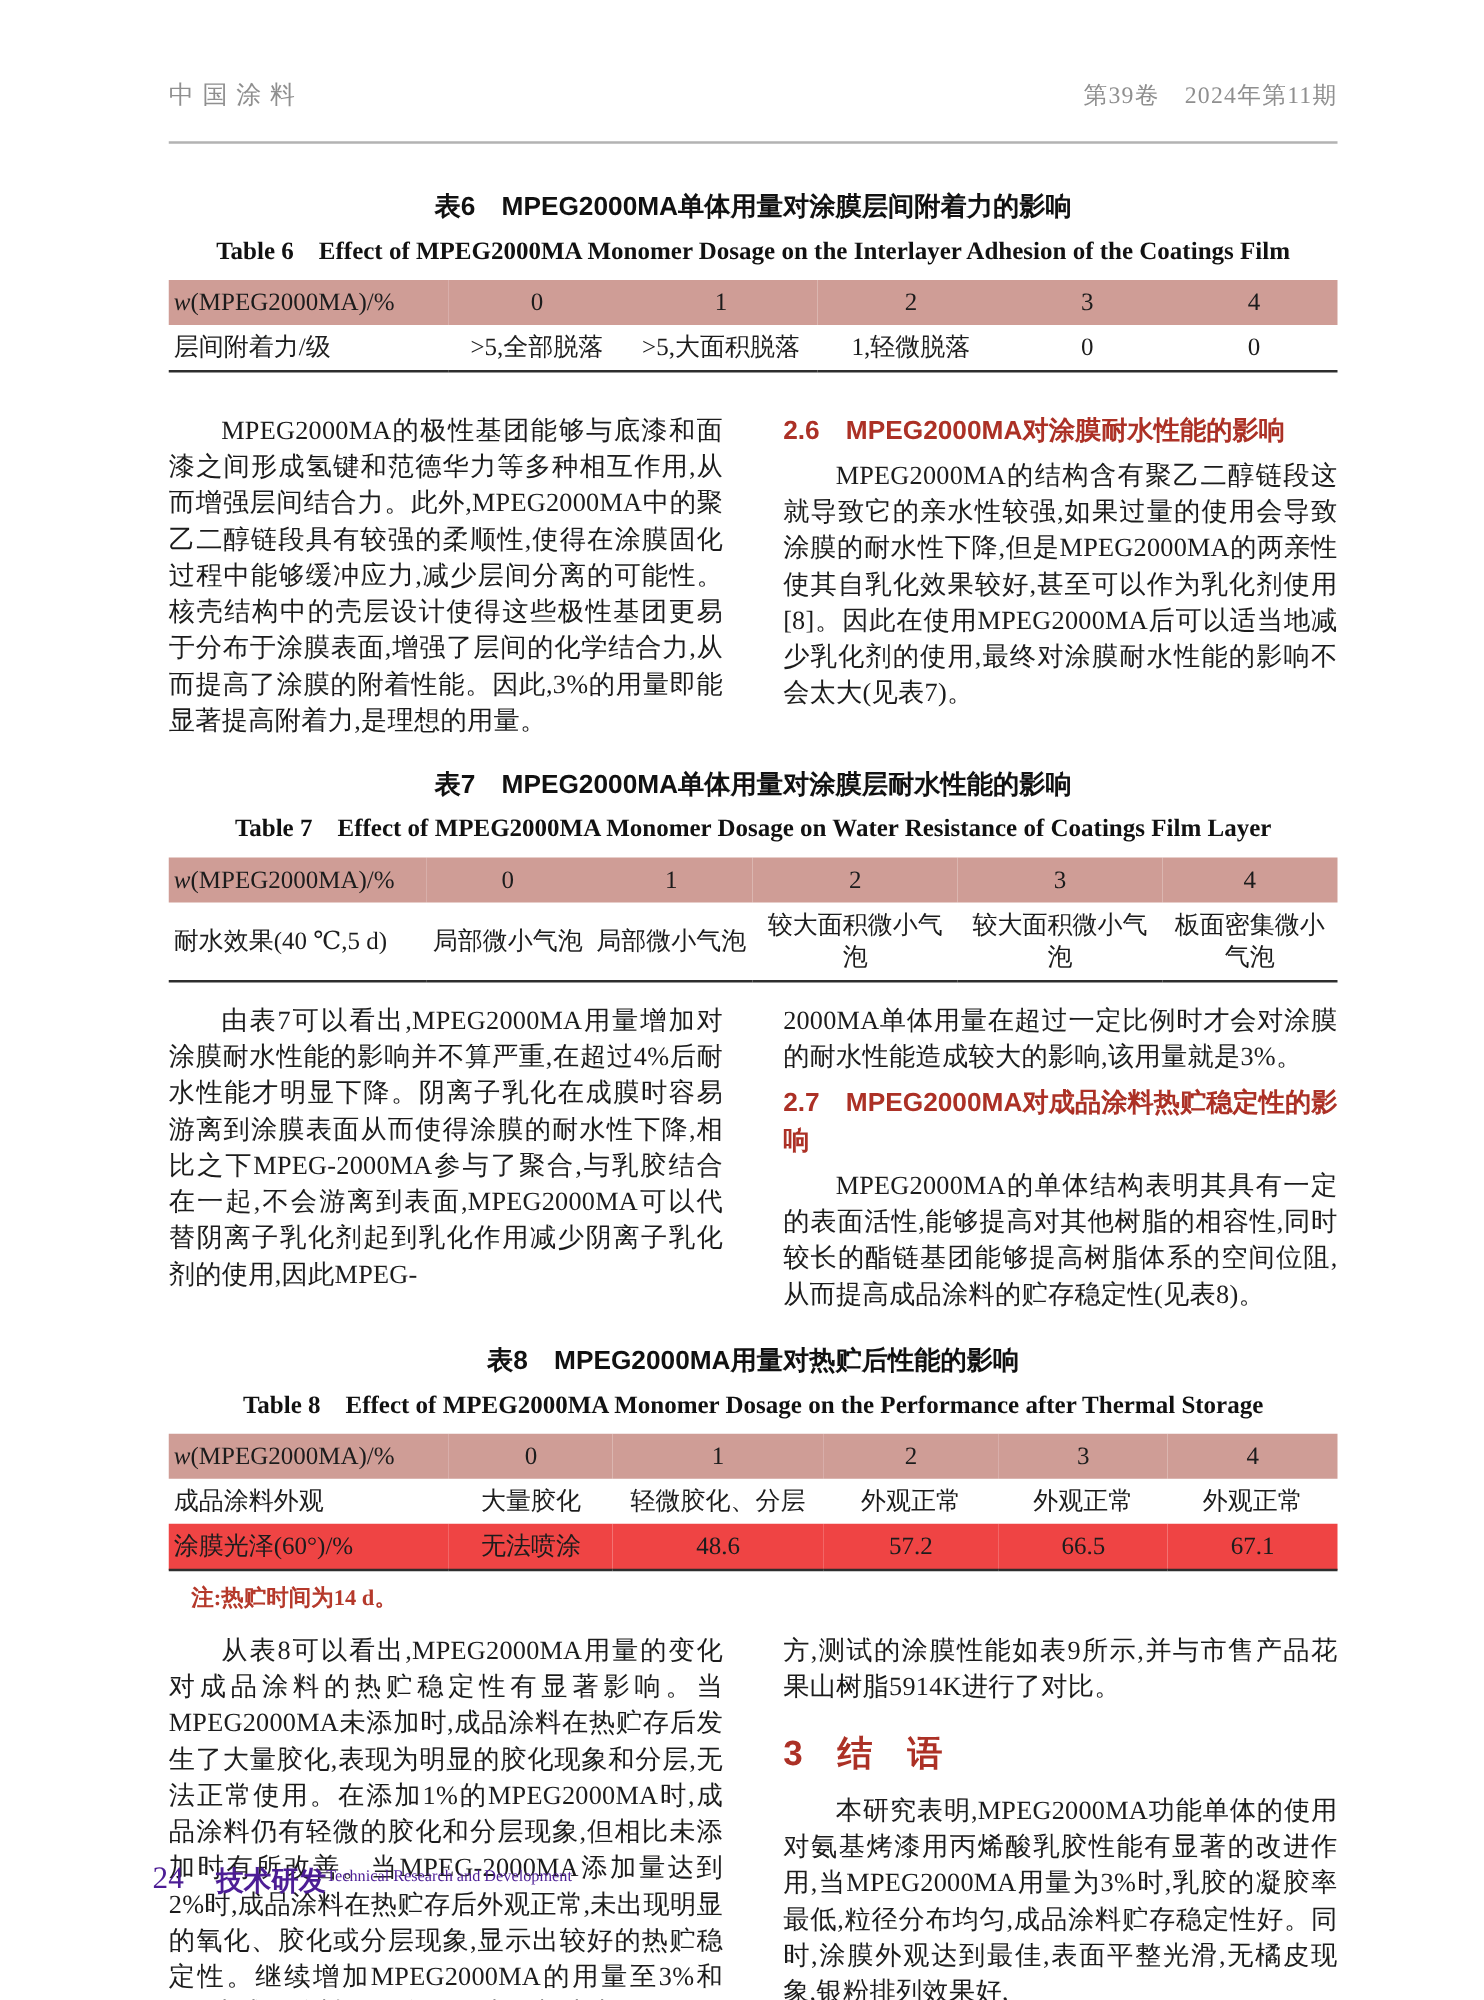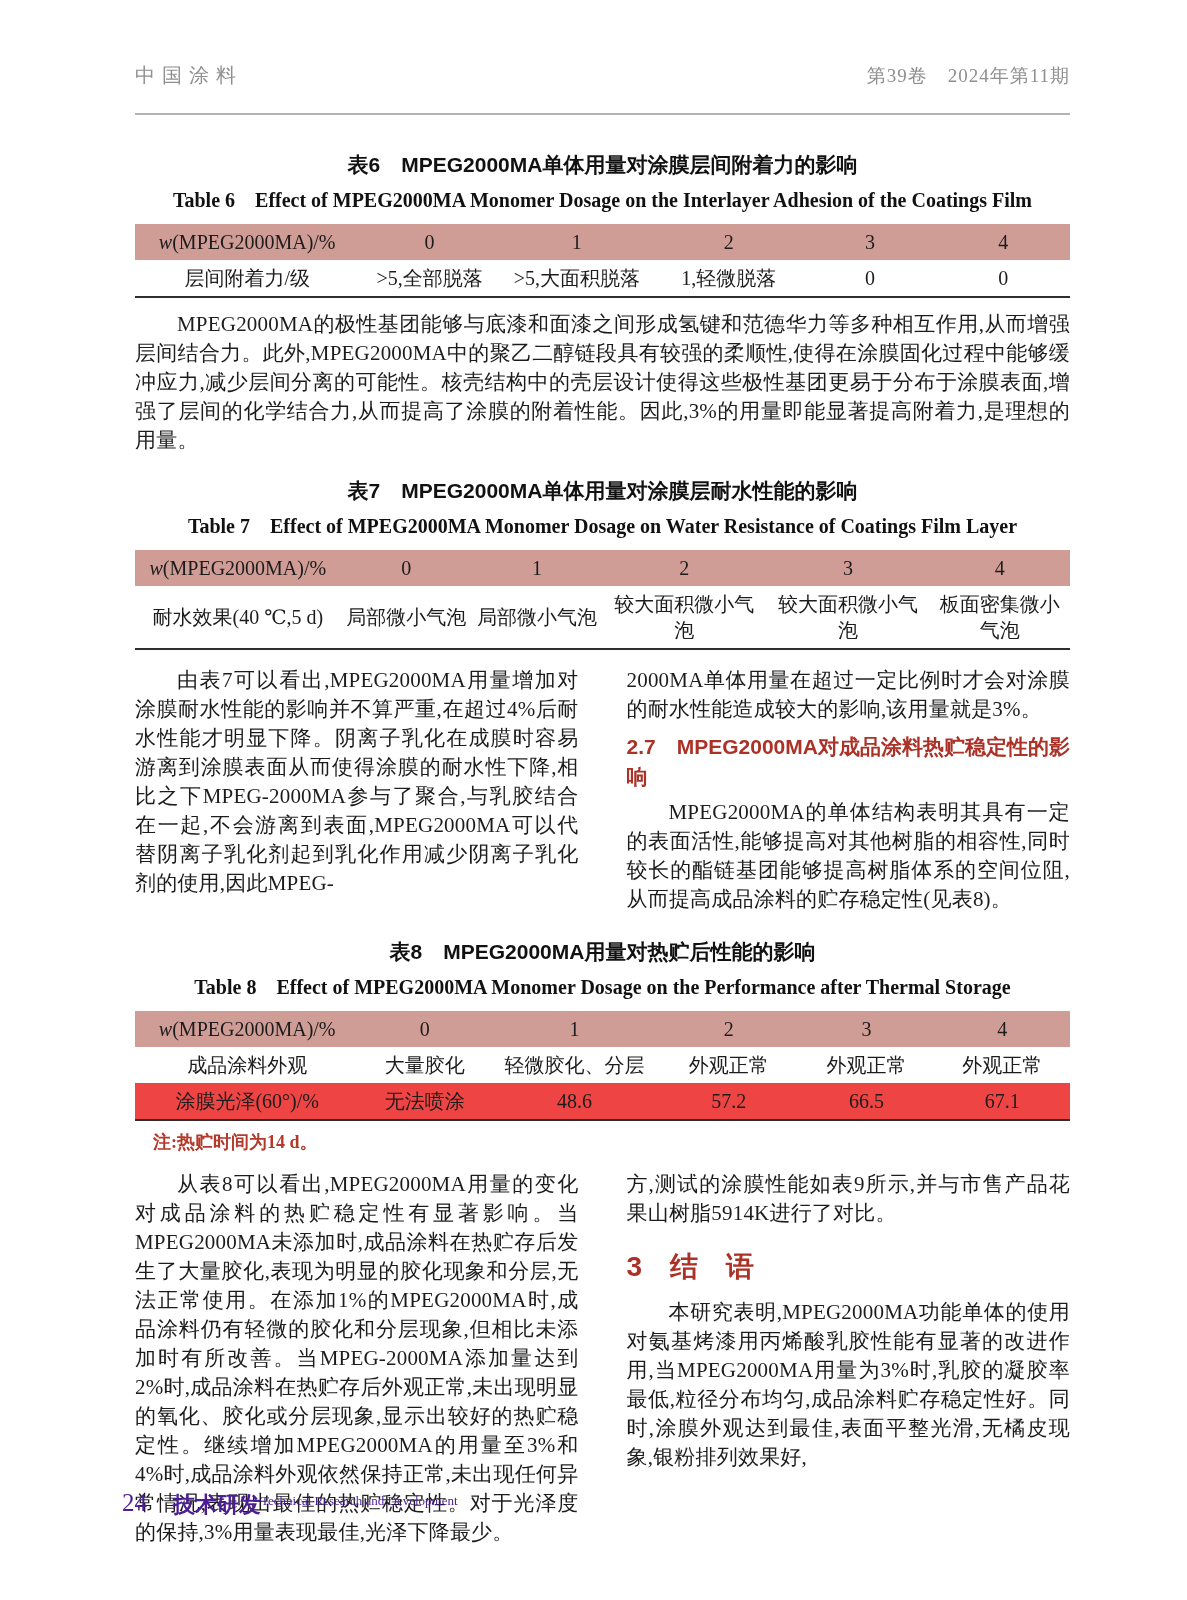"w(MPEG2000MA)/%" table.datatable td.rowlabel { text-align: center -> left }
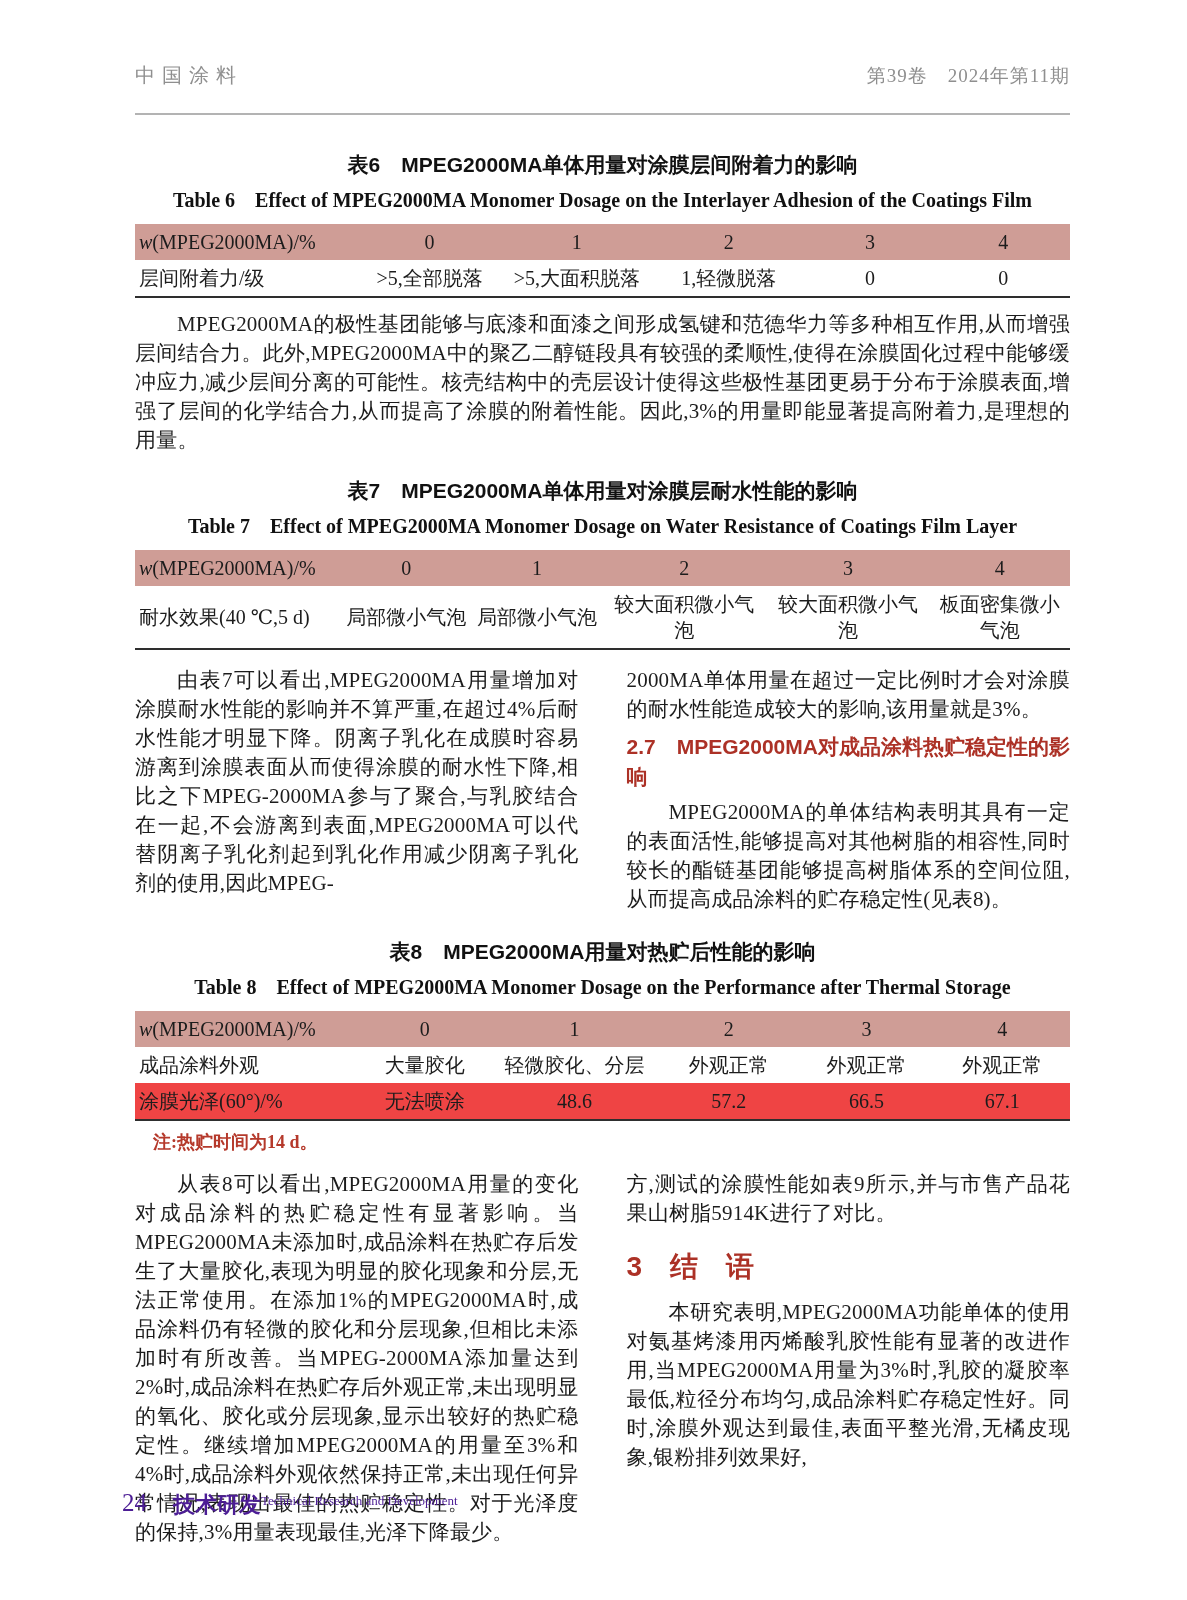"MPEG2000MA的极性基团能够与底漆和面漆之间形成氢键和范德华力等多种相互作" .blk-colsA { margin-top: 12px -> 32px }
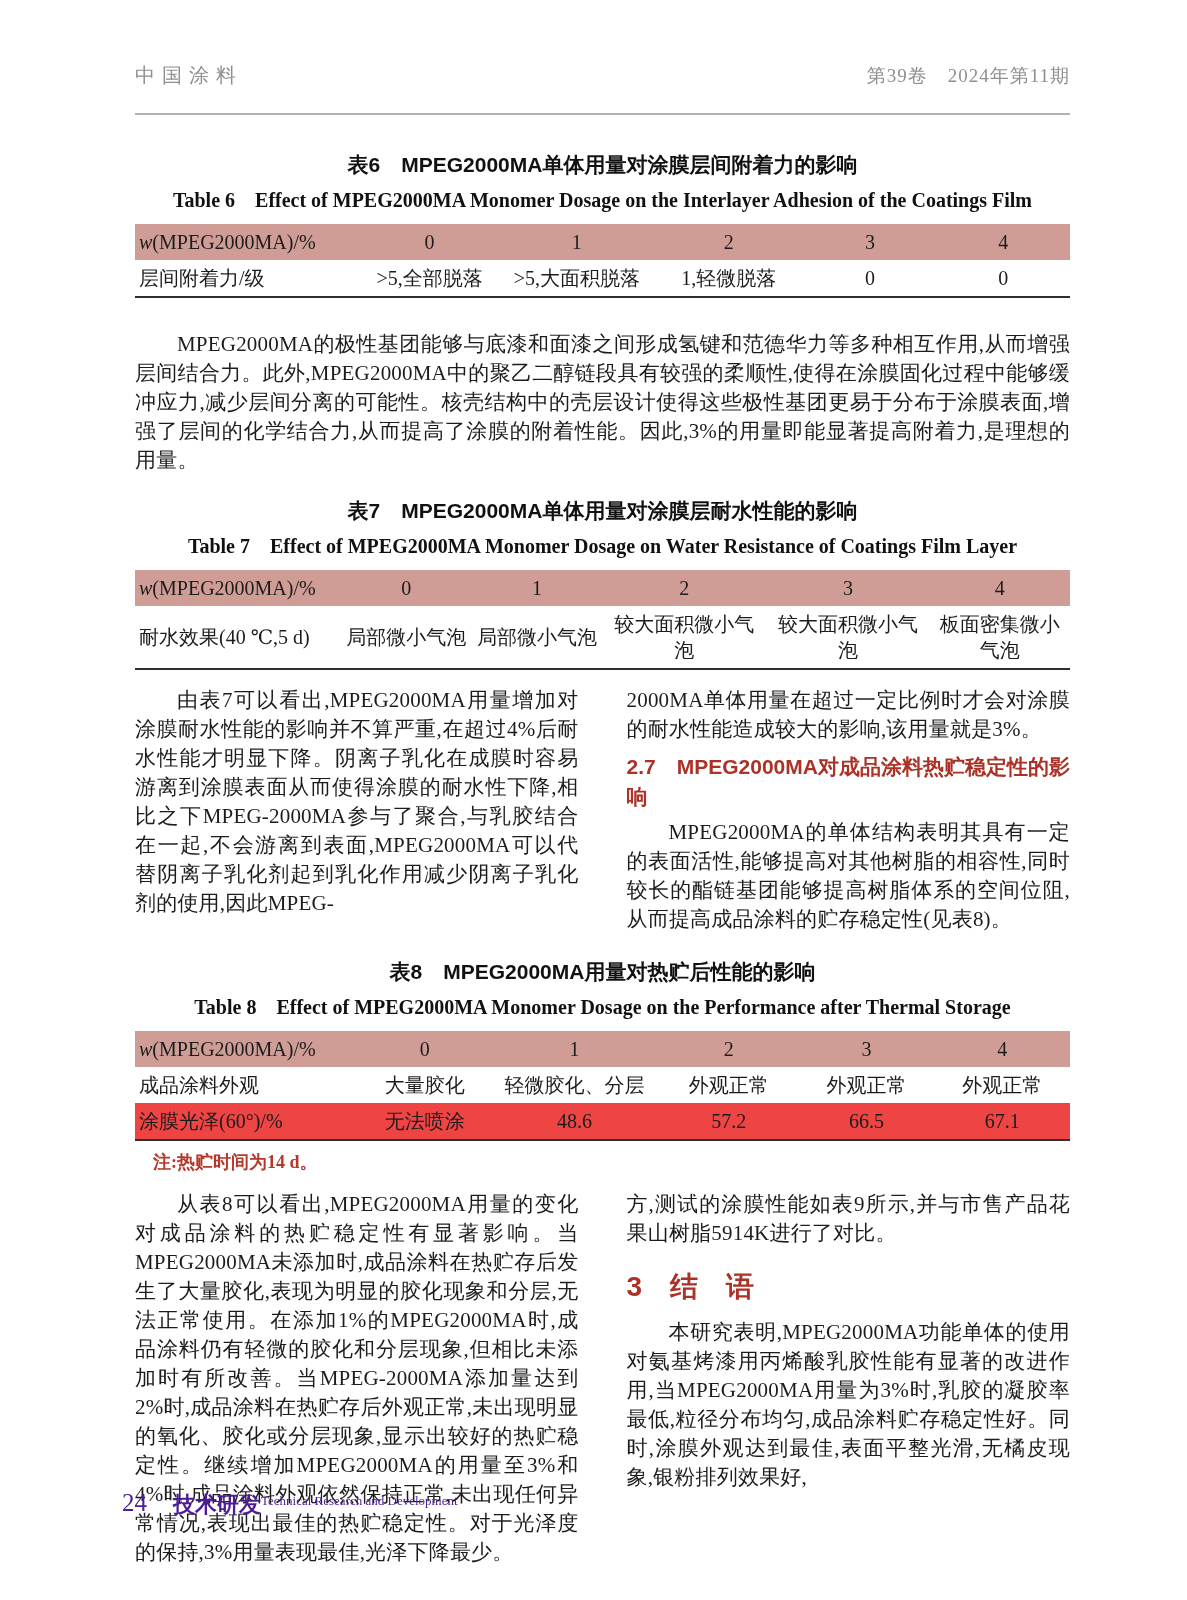"2.6 MPEG2000MA对涂膜耐水性能的影响" div.col { html: none -> <div> <div>2.6 MPEG2000MA对涂膜耐水性能的影响</div> <p>MPEG2000MA的结构含有聚乙二醇链段这就导致它的亲水性较强,如果过量的使用会导致涂膜的耐水性下降,但是MPEG2000MA的两亲性使其自乳化效果较好,甚至可以作为乳化剂使用[8]。因此在使用MPEG2000MA后可以适当地减少乳化剂的使用,最终对涂膜耐水性能的影响不会太大(见表7)。</p> </div> }
